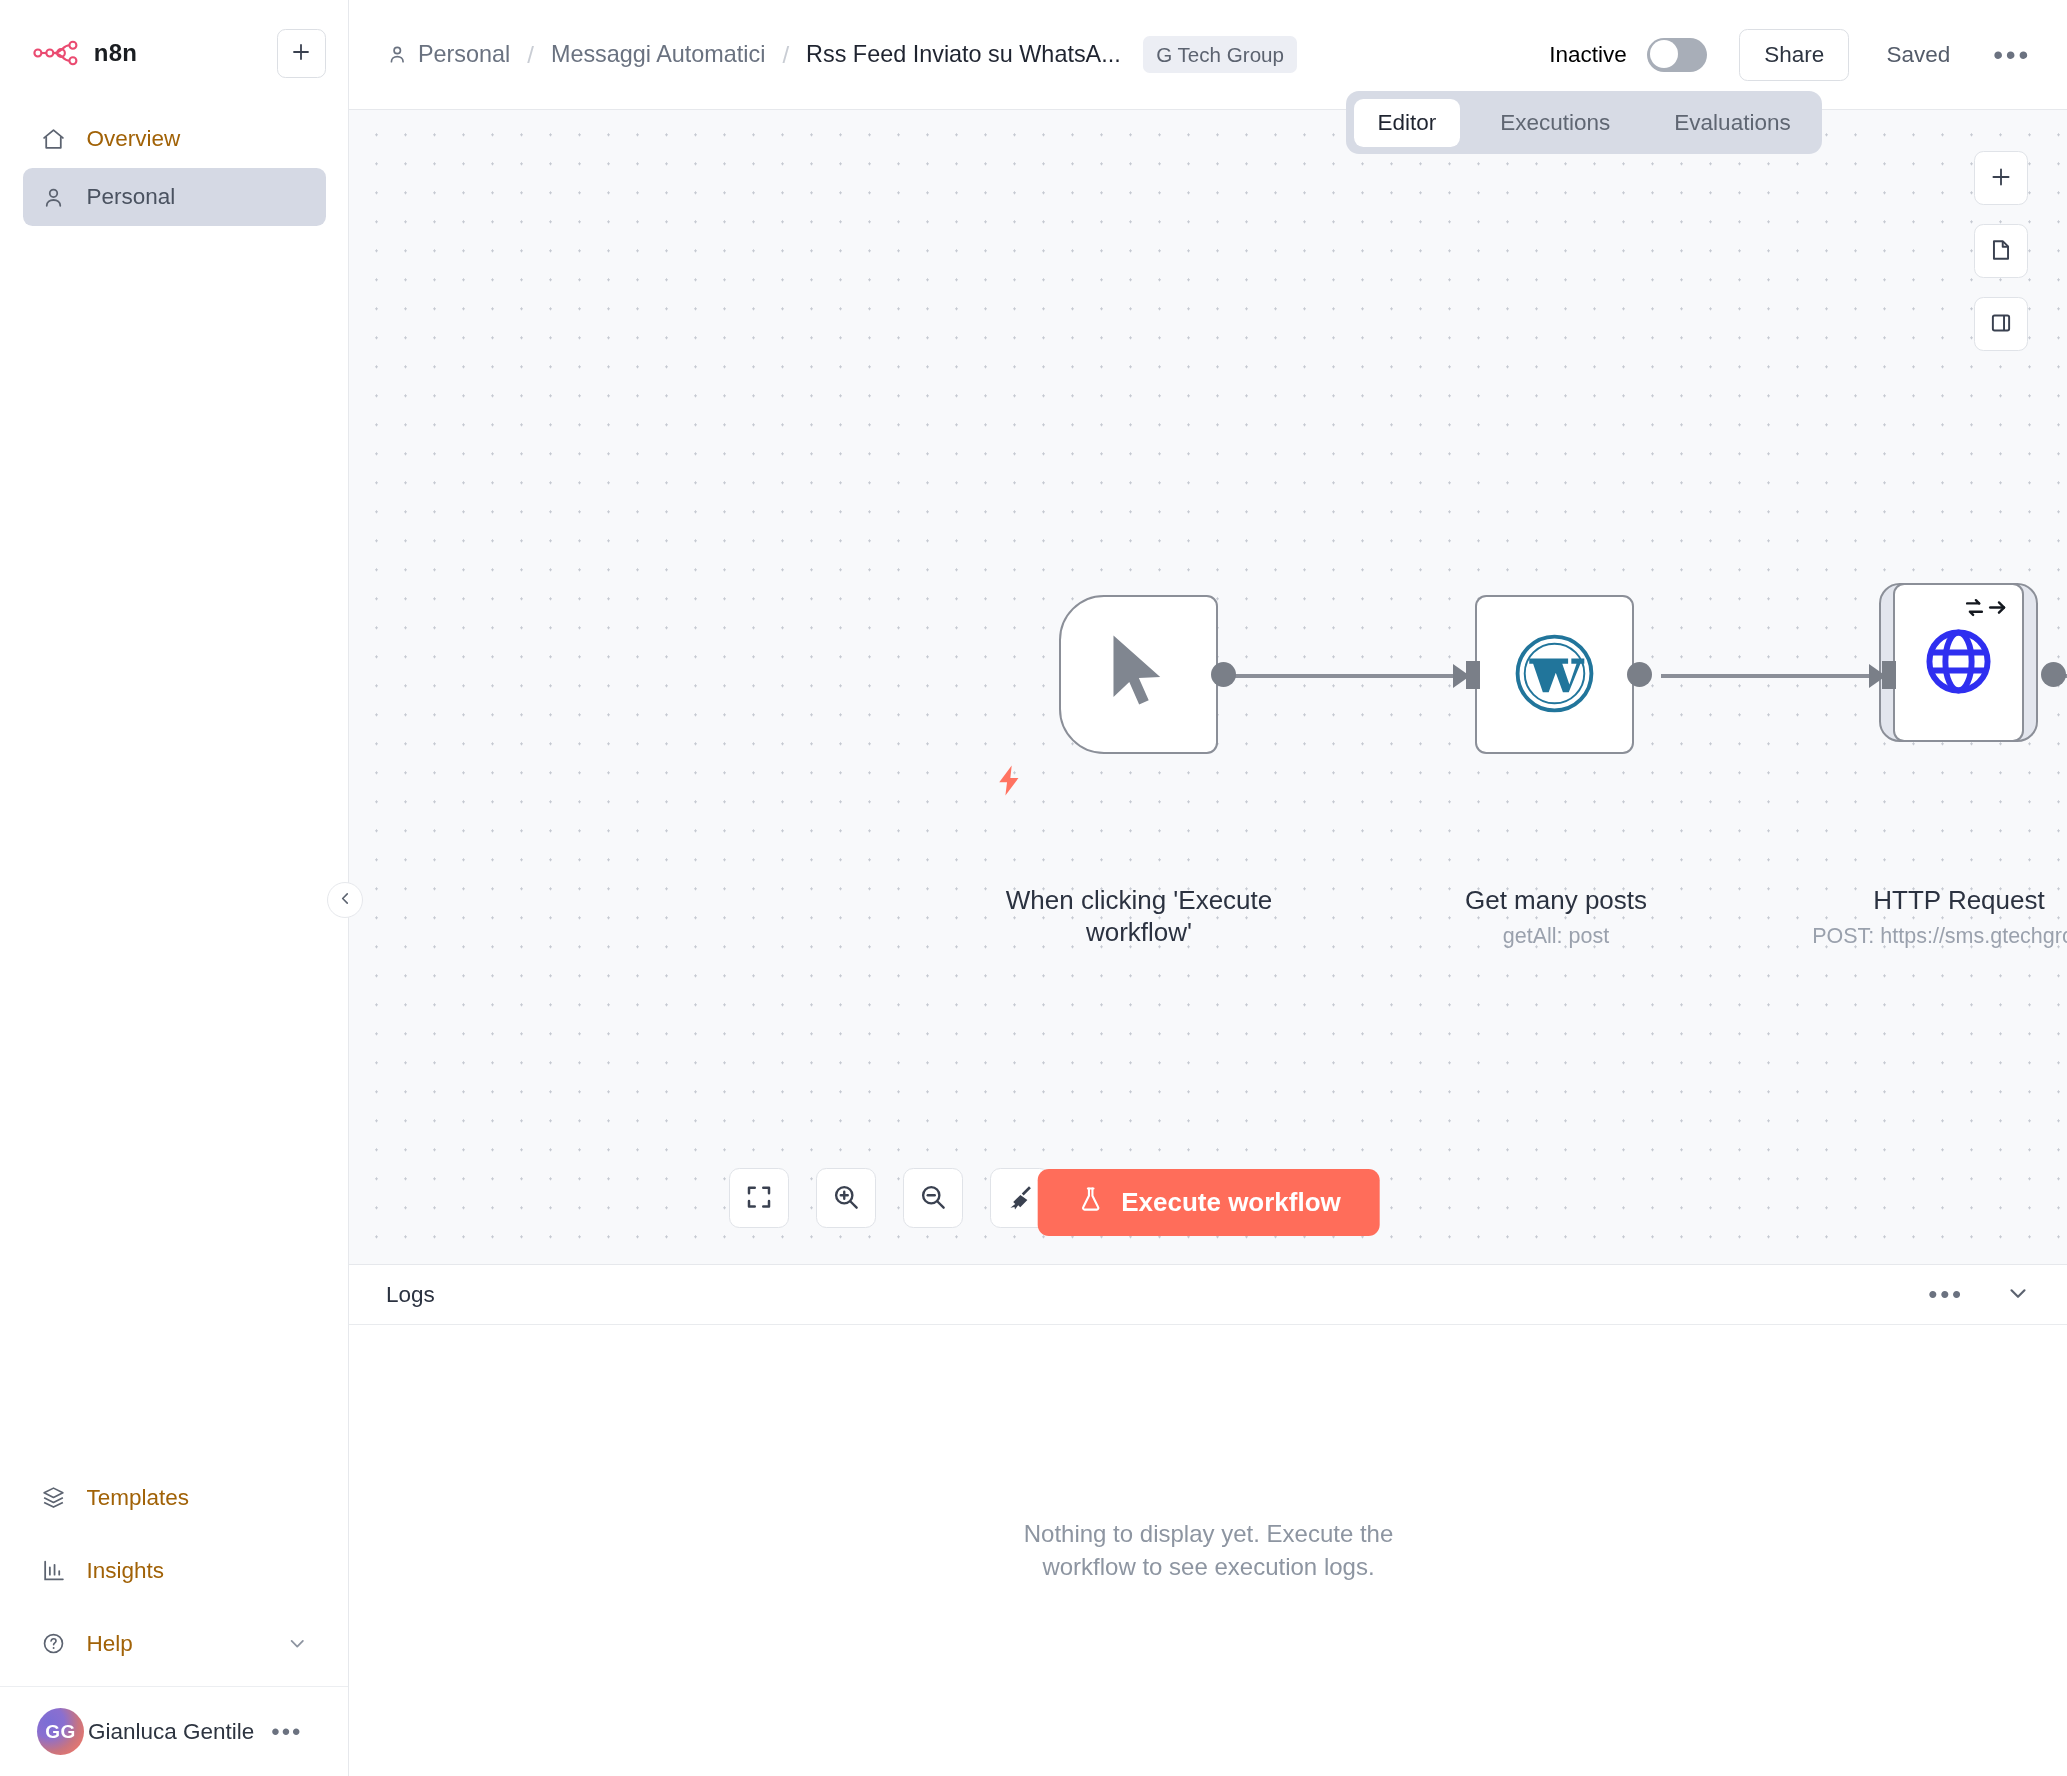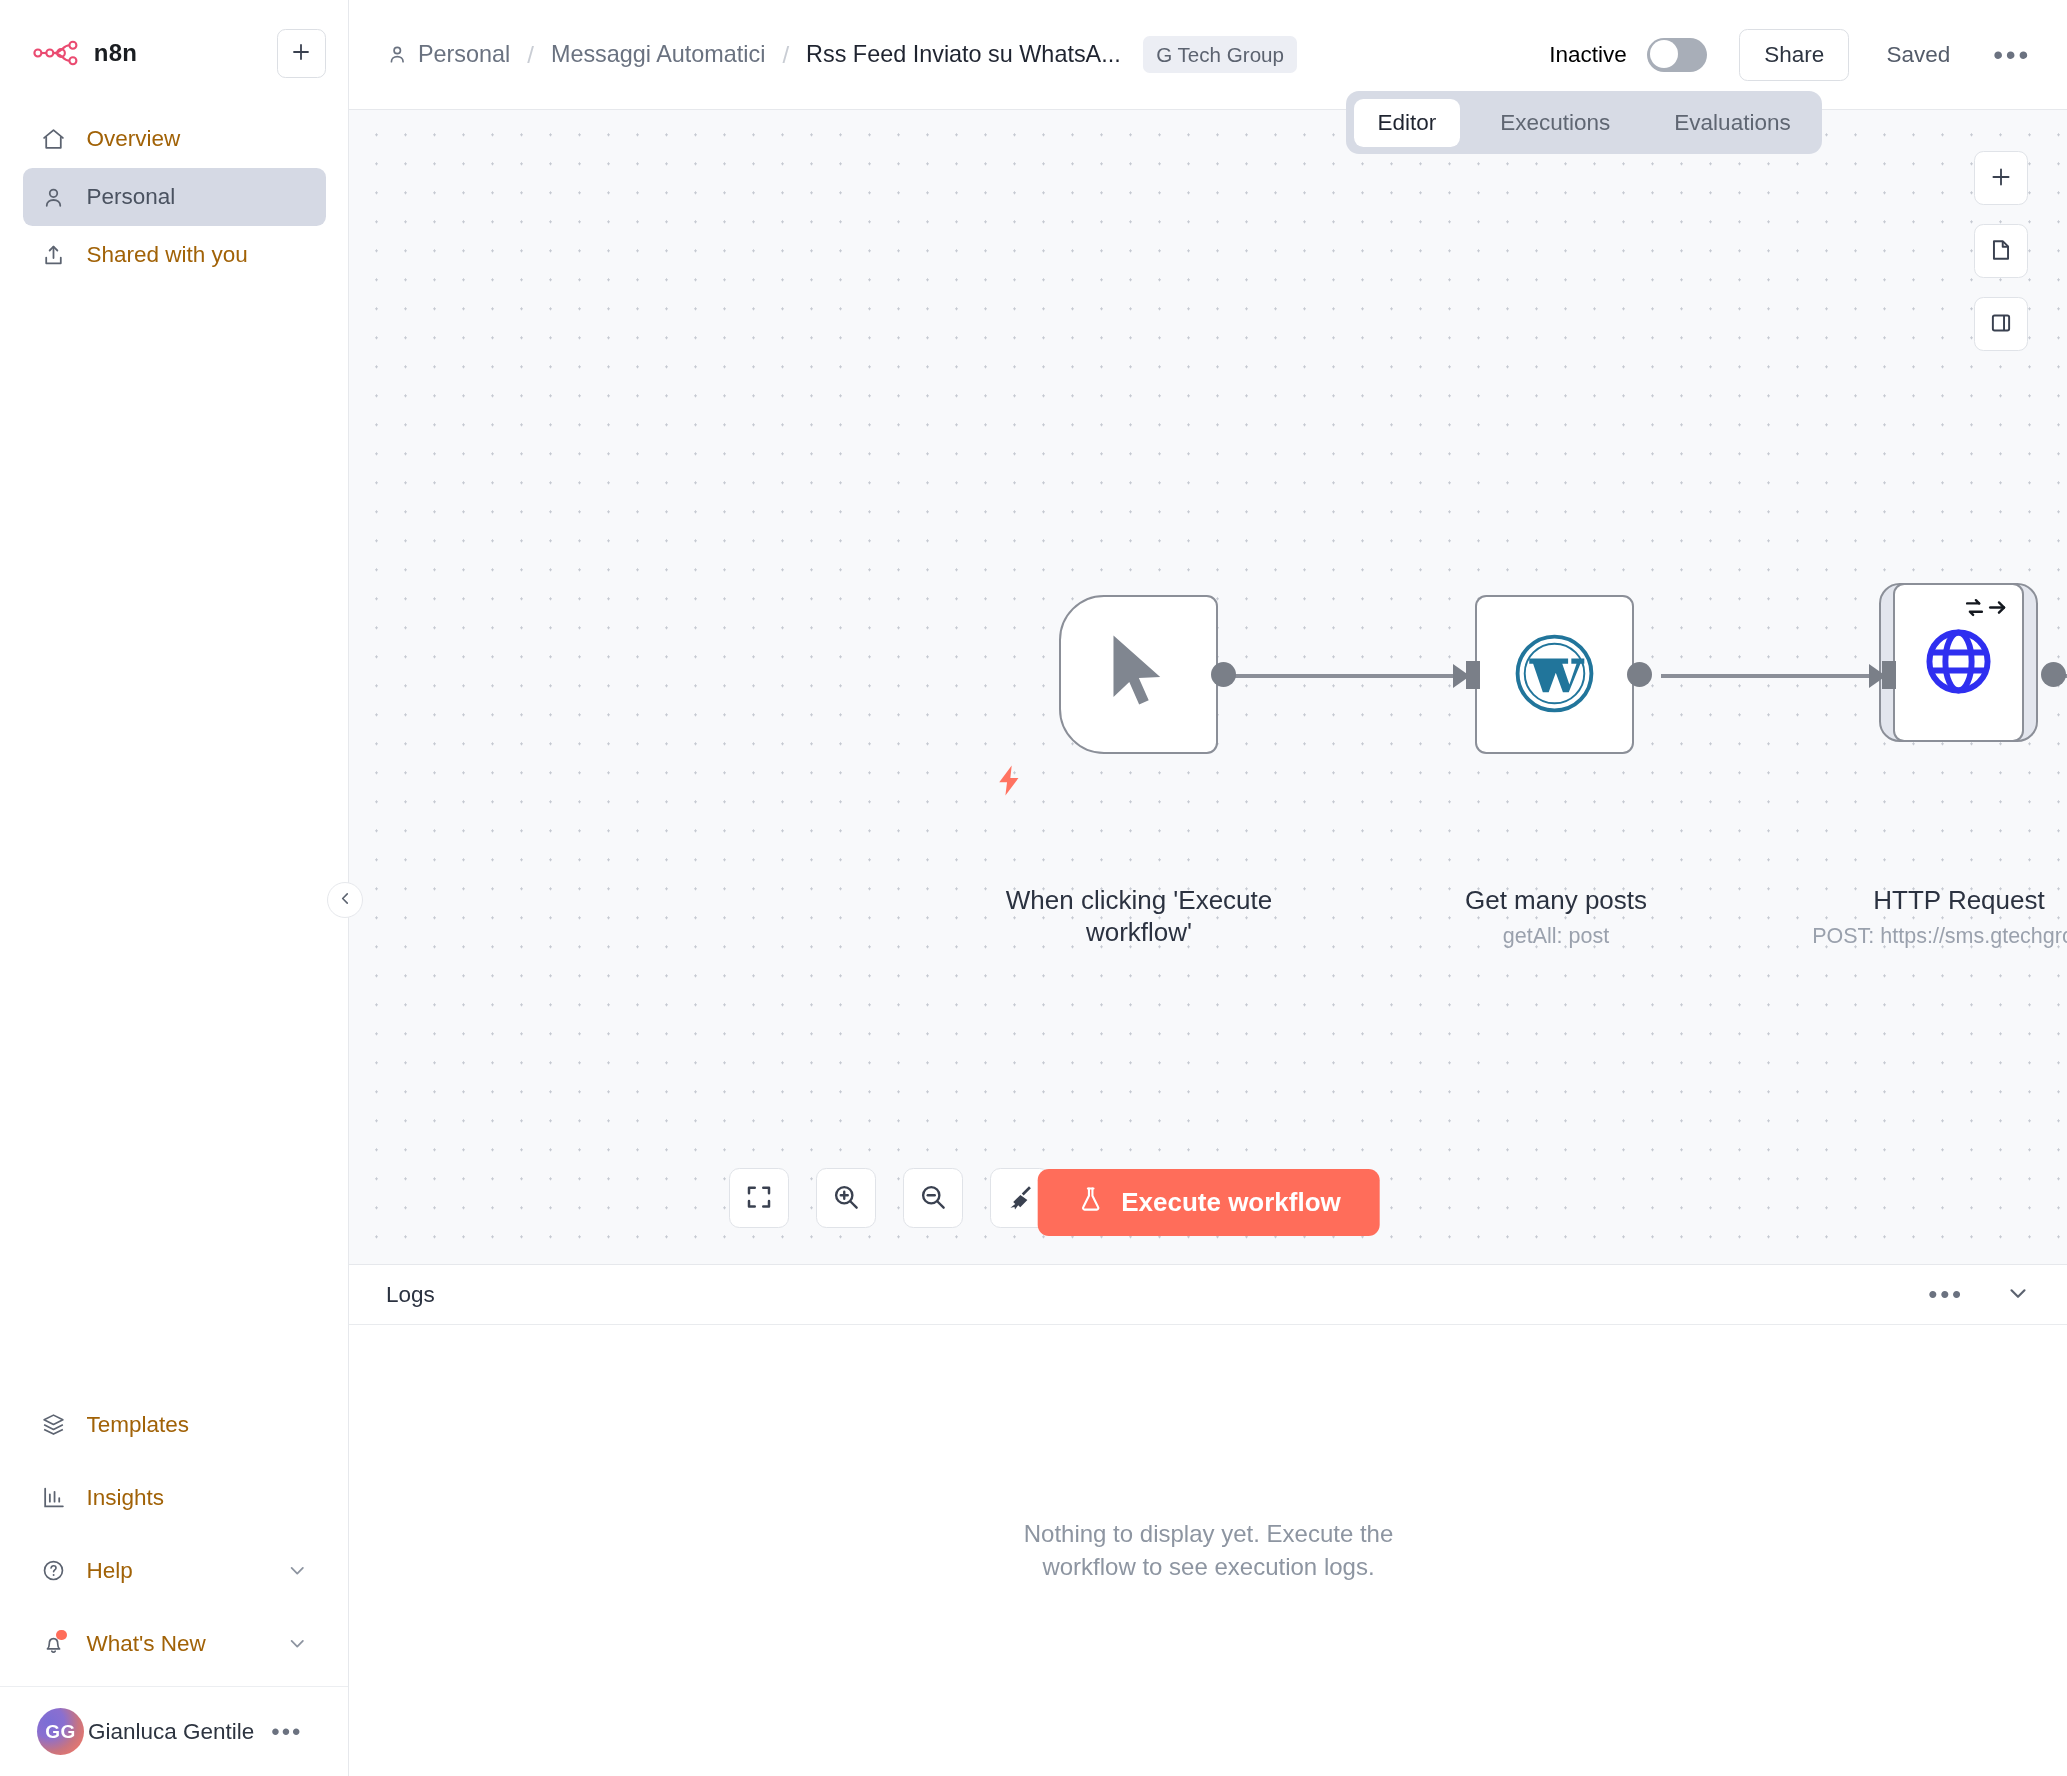"Shared with you" div.sb-item { html: <div> <span> <svg> <path></path> <path></path> <path></path> </svg> </span> <span>Shared with you</span> </div> -> none }
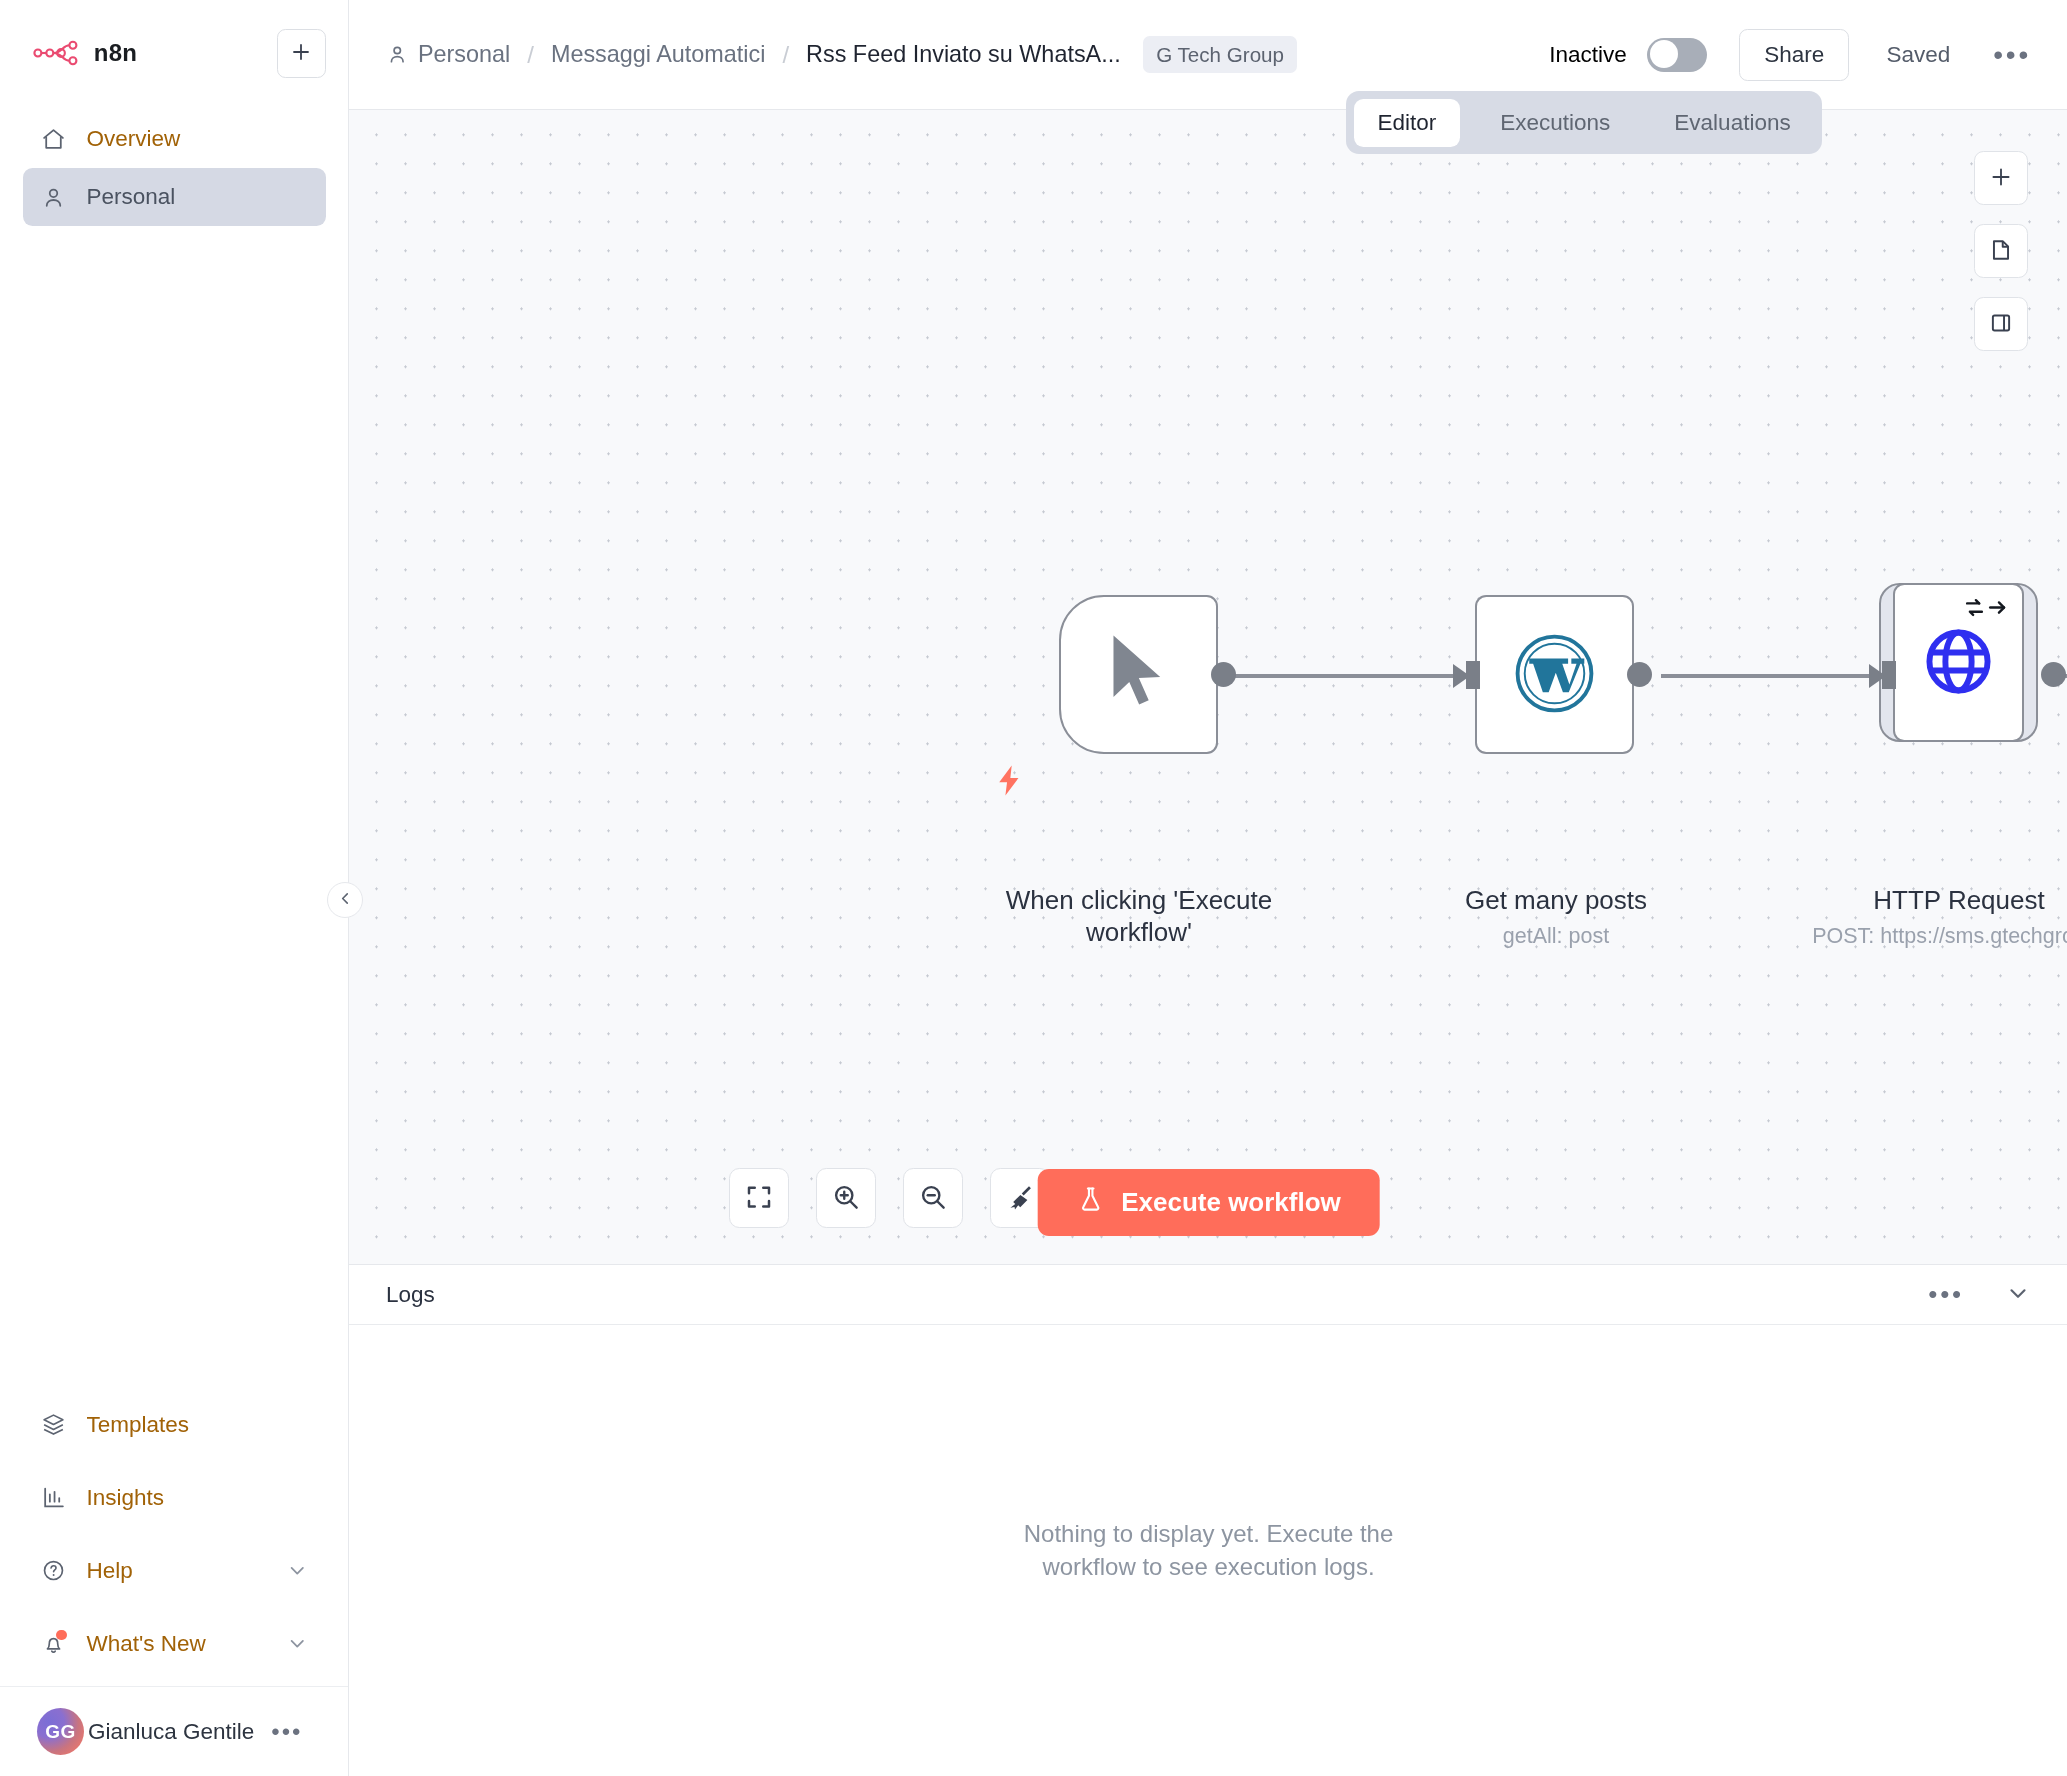"What's New" div.sb-item { html: <div> <span> <svg> <path></path> <path></path> </svg> <span></span> </span> <span>What's New</span> <span> <svg> <path></path> </svg> </span> </div> -> none }
